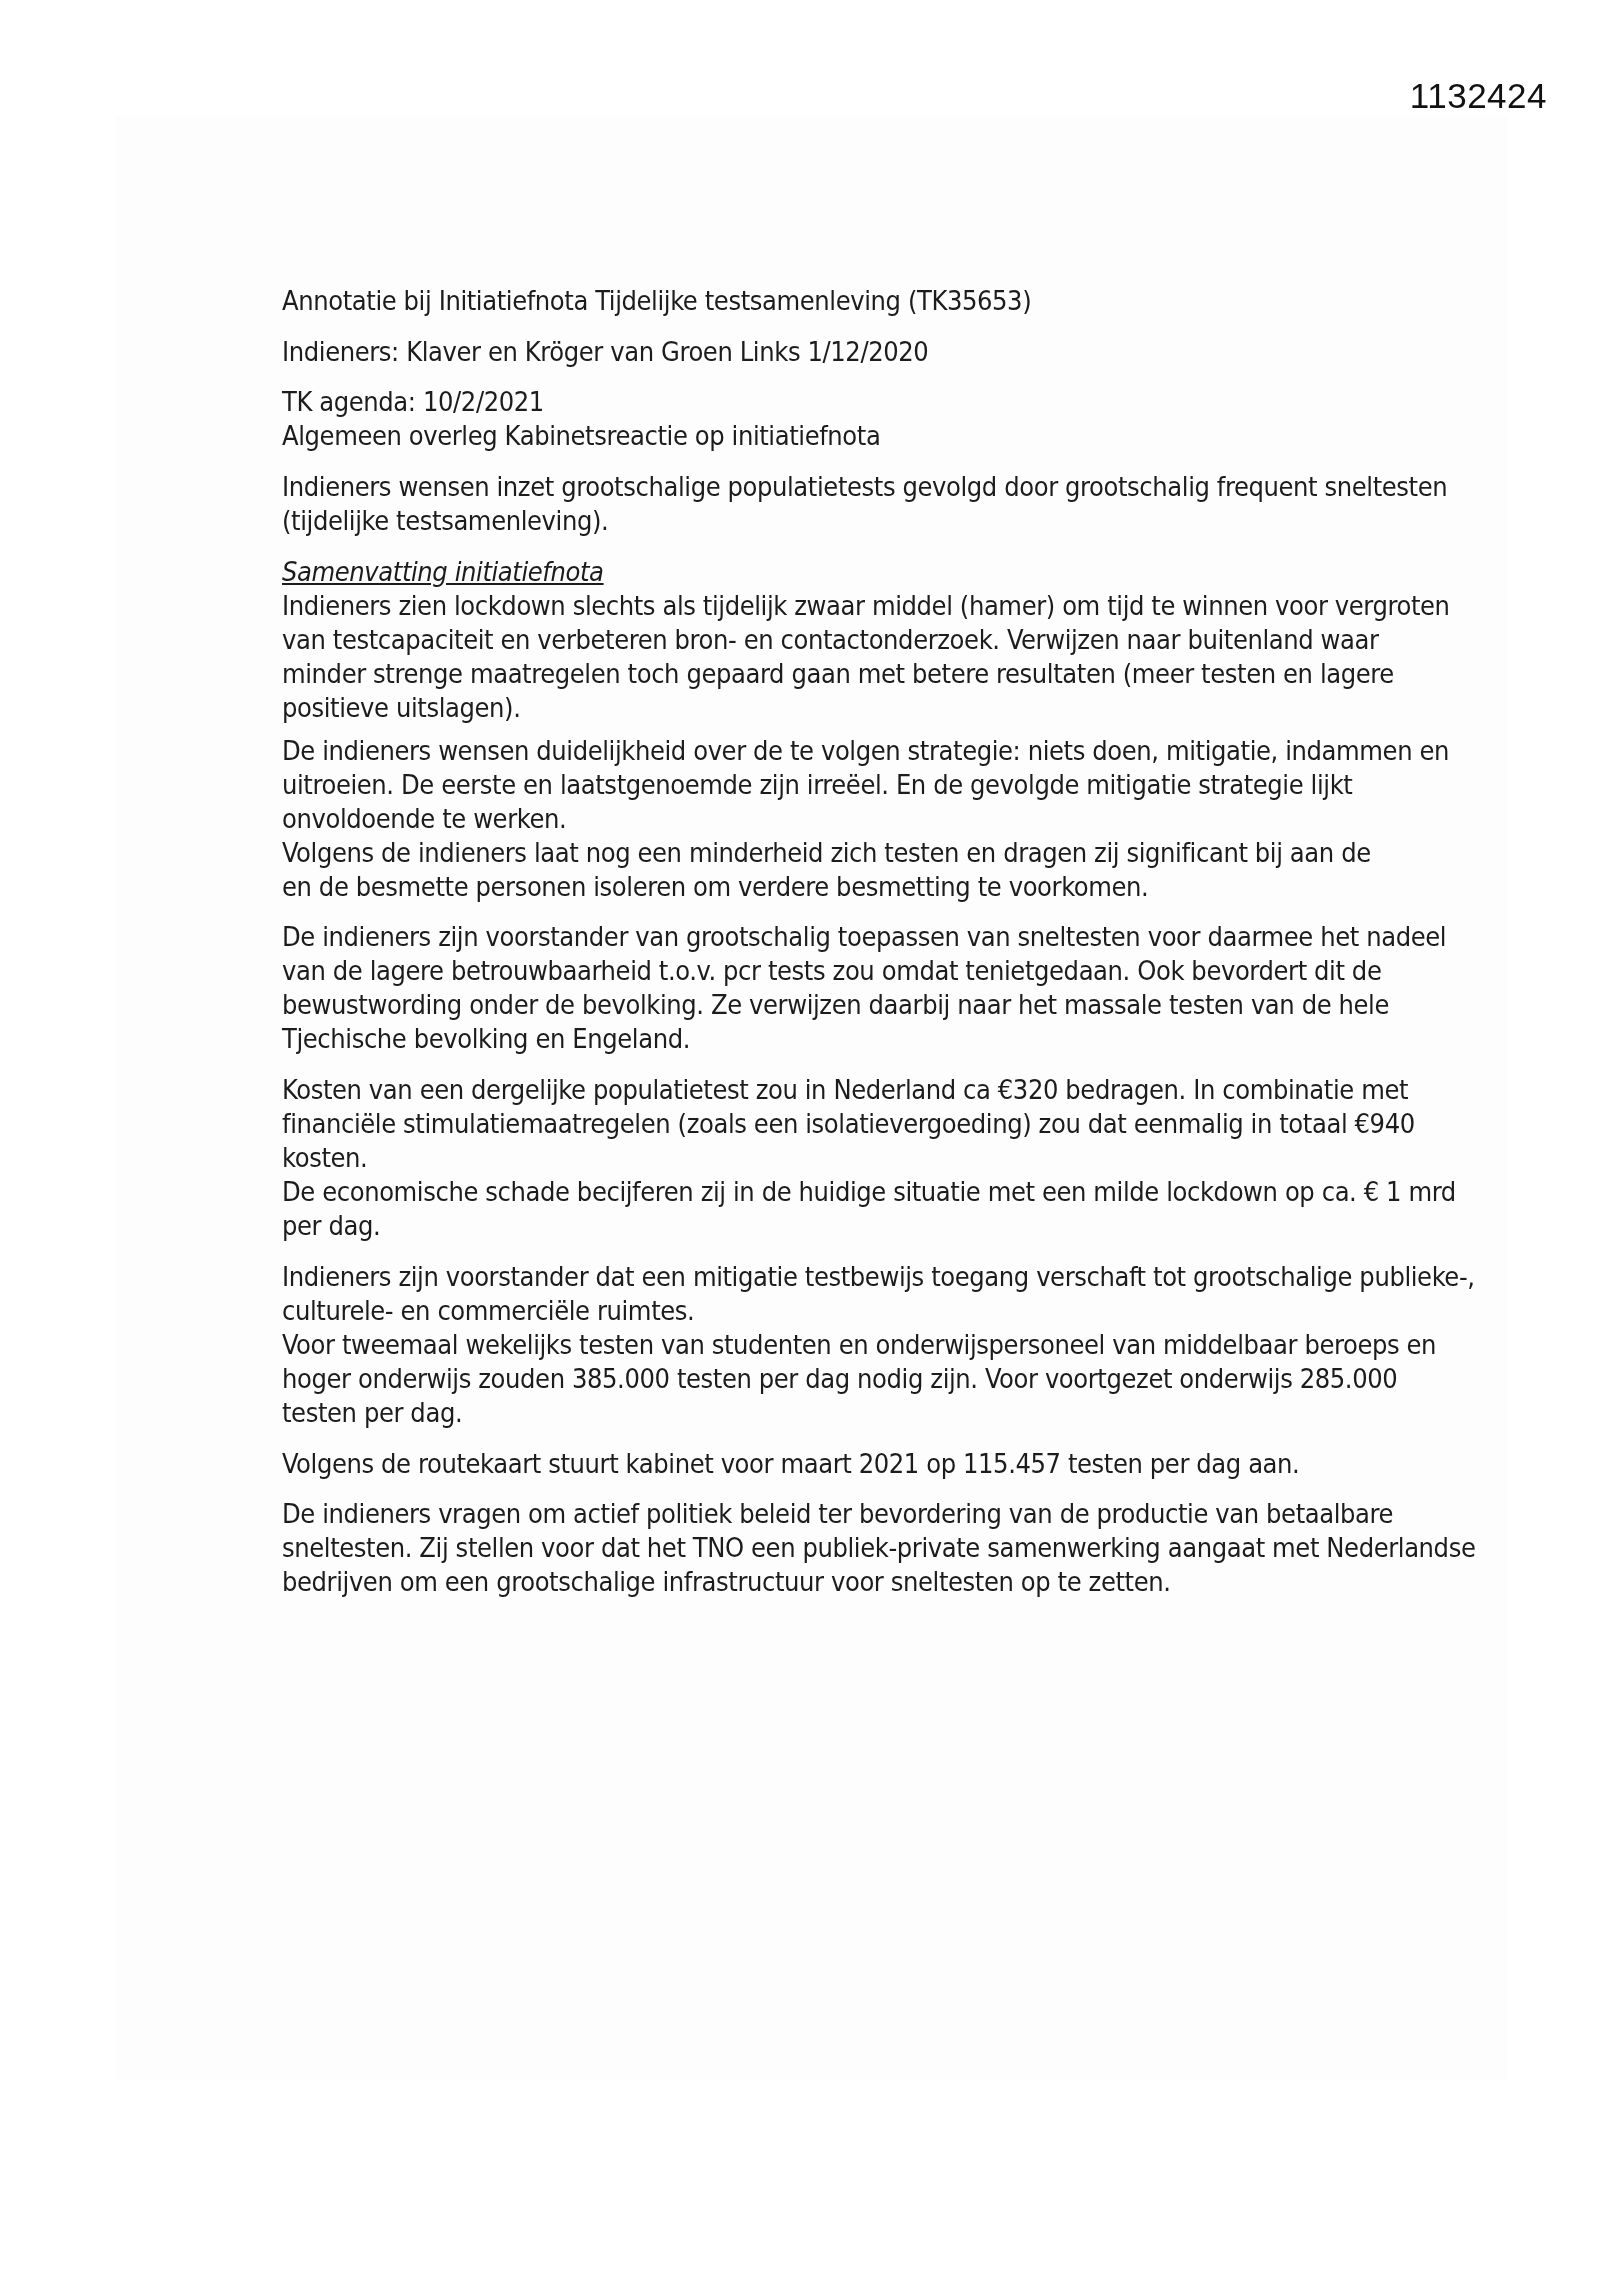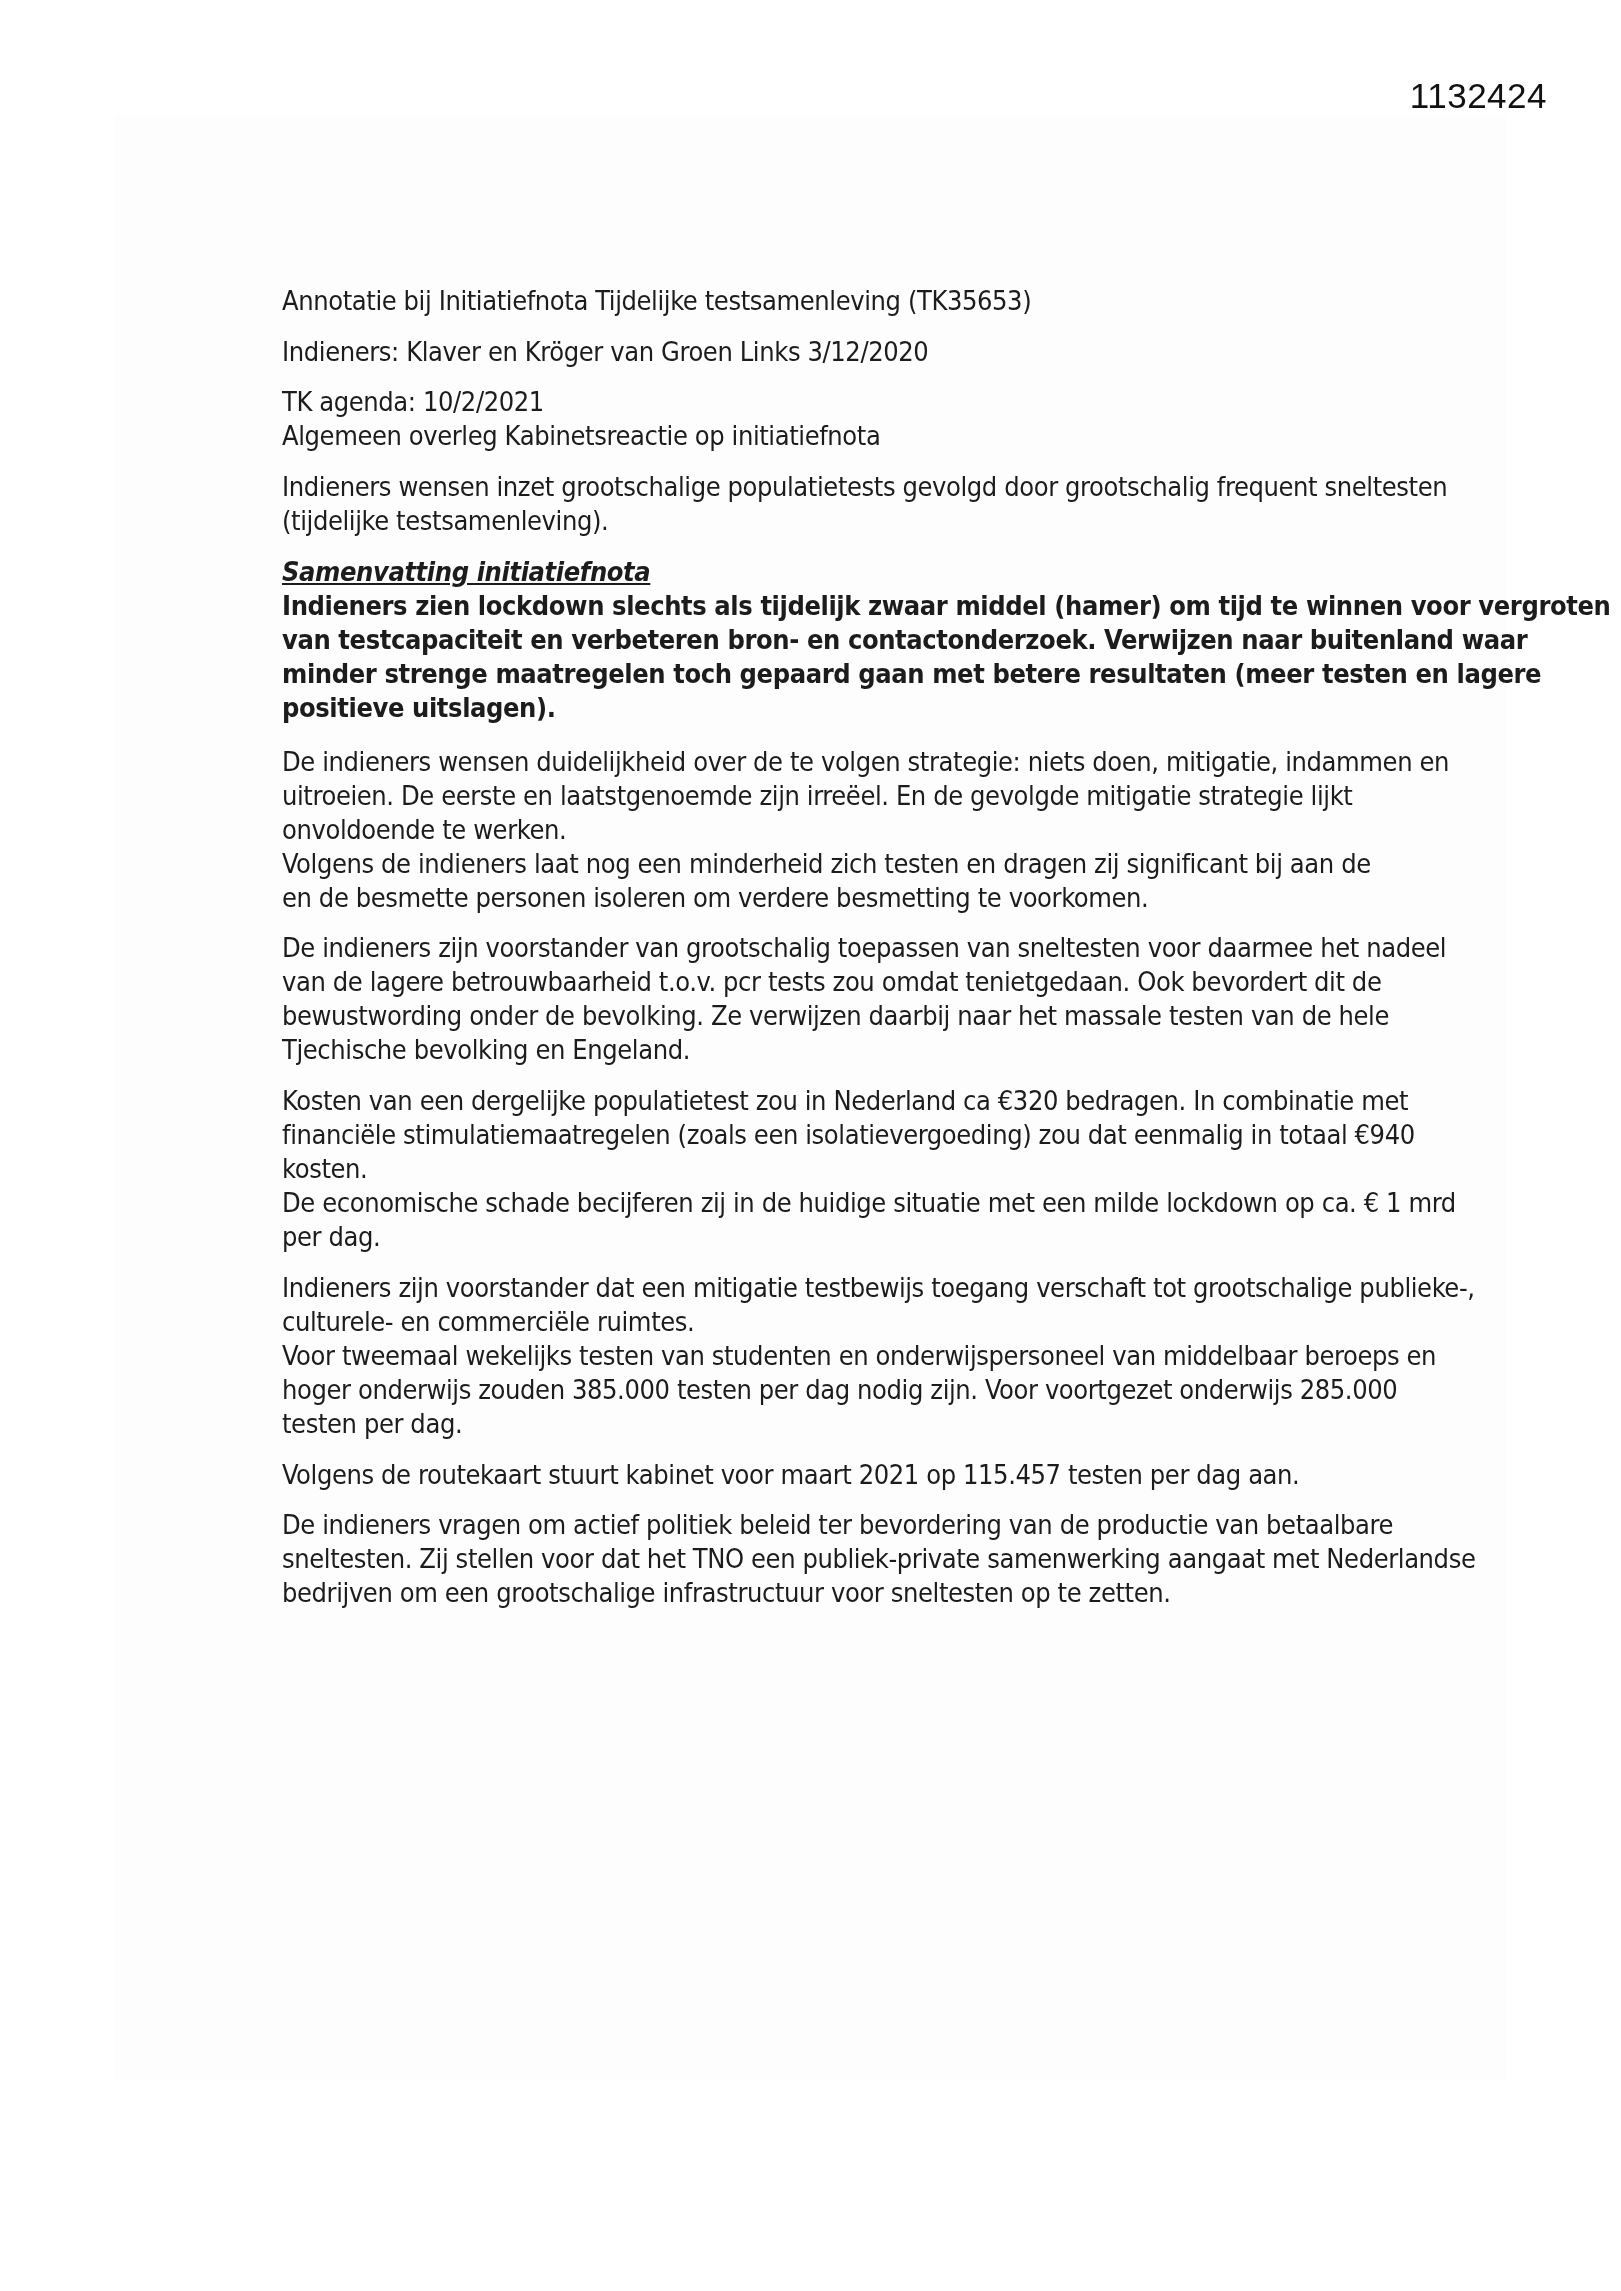"Indieners: Klaver en Kröger van" span.line { text: 3/12/2020 -> 1/12/2020 }
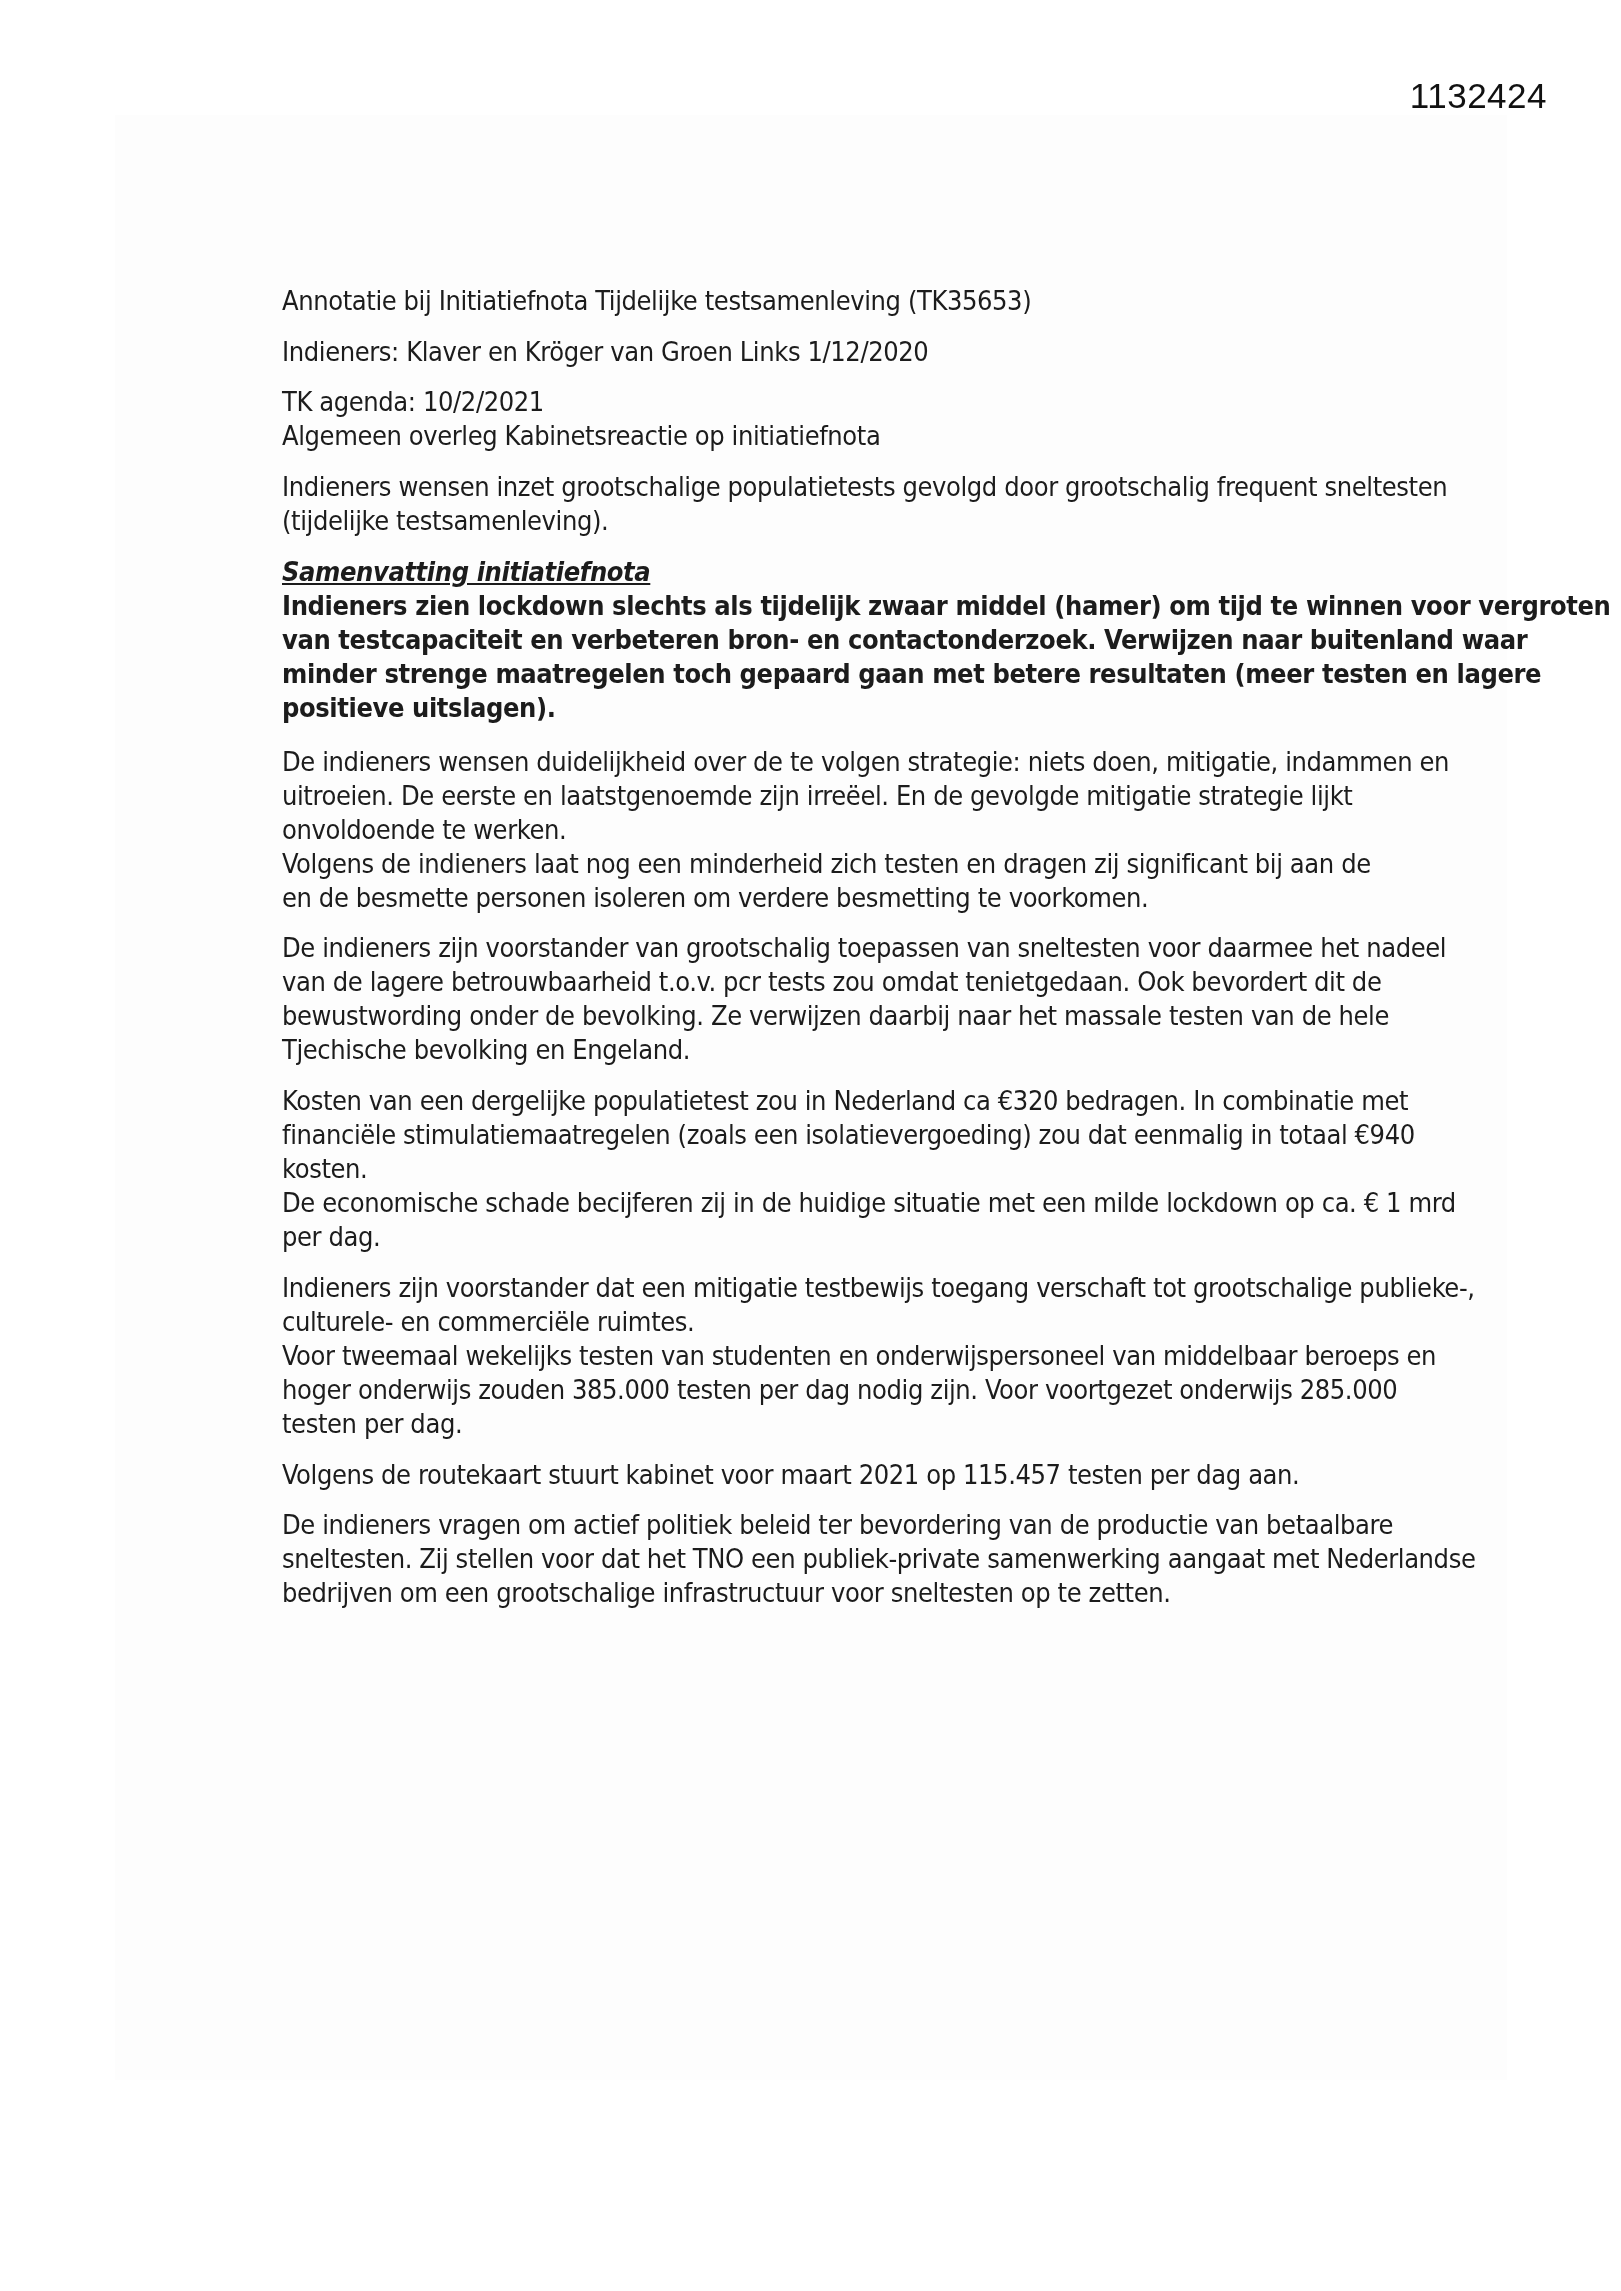"Samenvatting initiatiefnota" p { font-weight: bold -> none; margin-bottom: 20px -> 9px }
